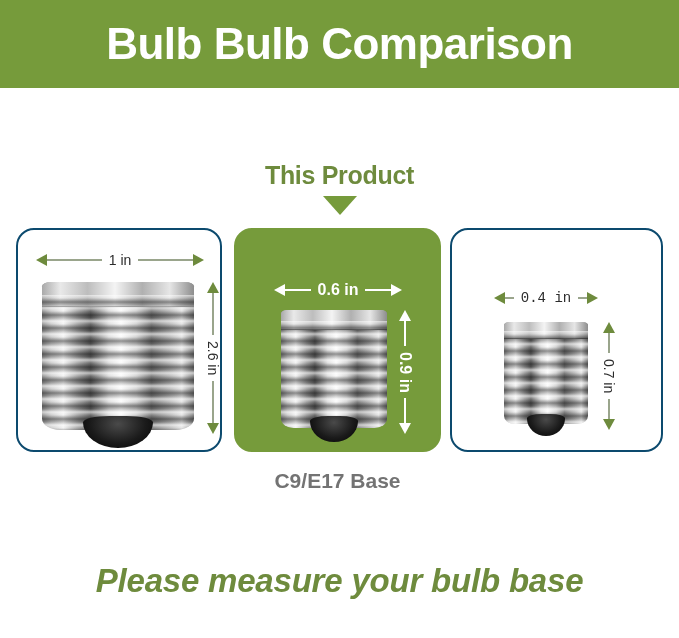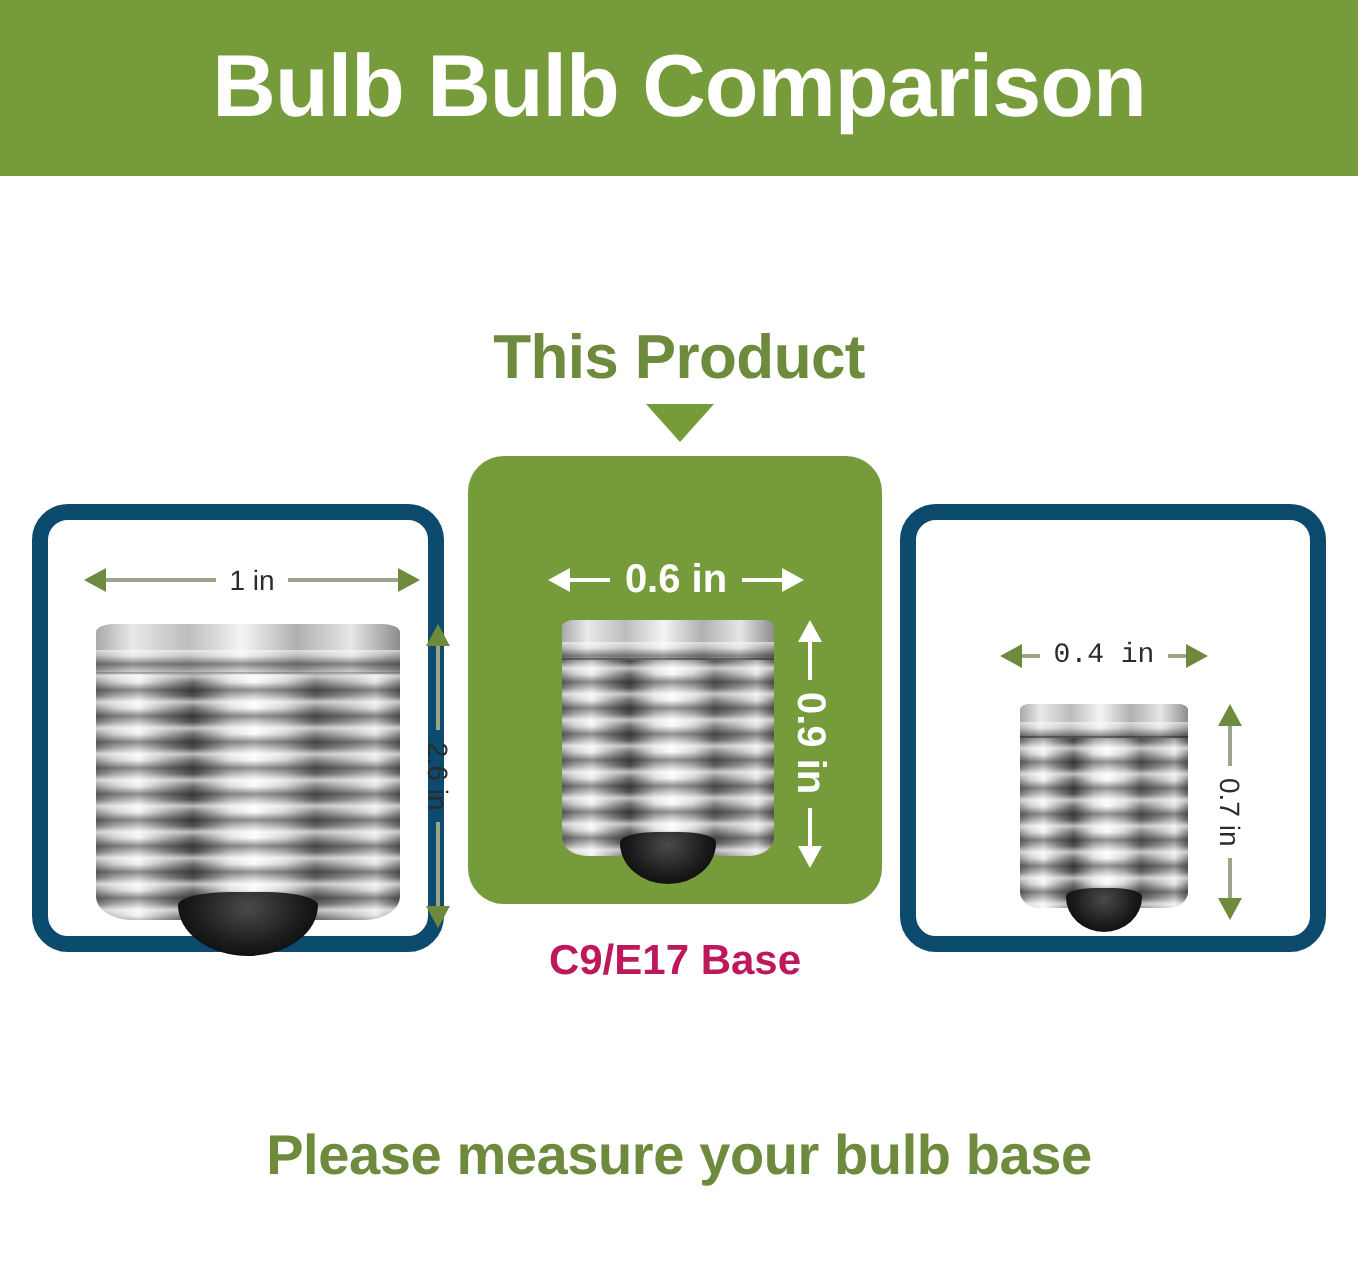"This Product" .callout-label { font-size: 31px -> 25px }
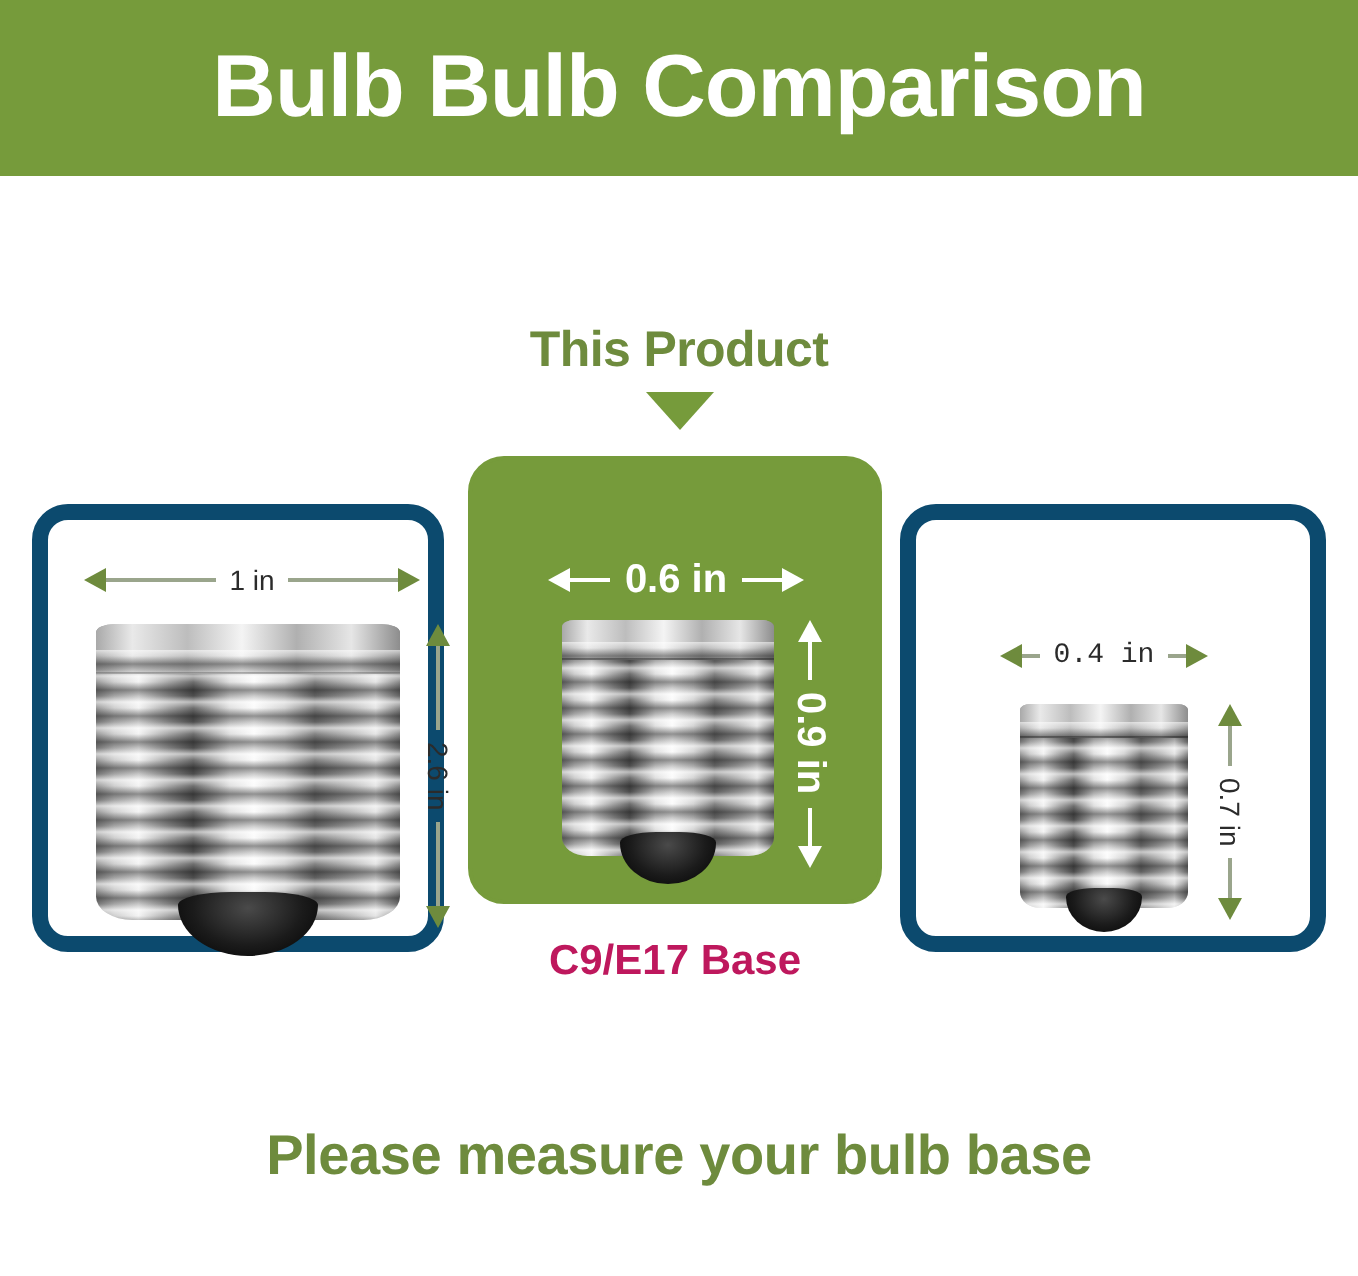"1 in" .panel-light { border: 8px solid #0c4a6e -> 2px solid #0c4a6e; margin-top: 24px -> none }
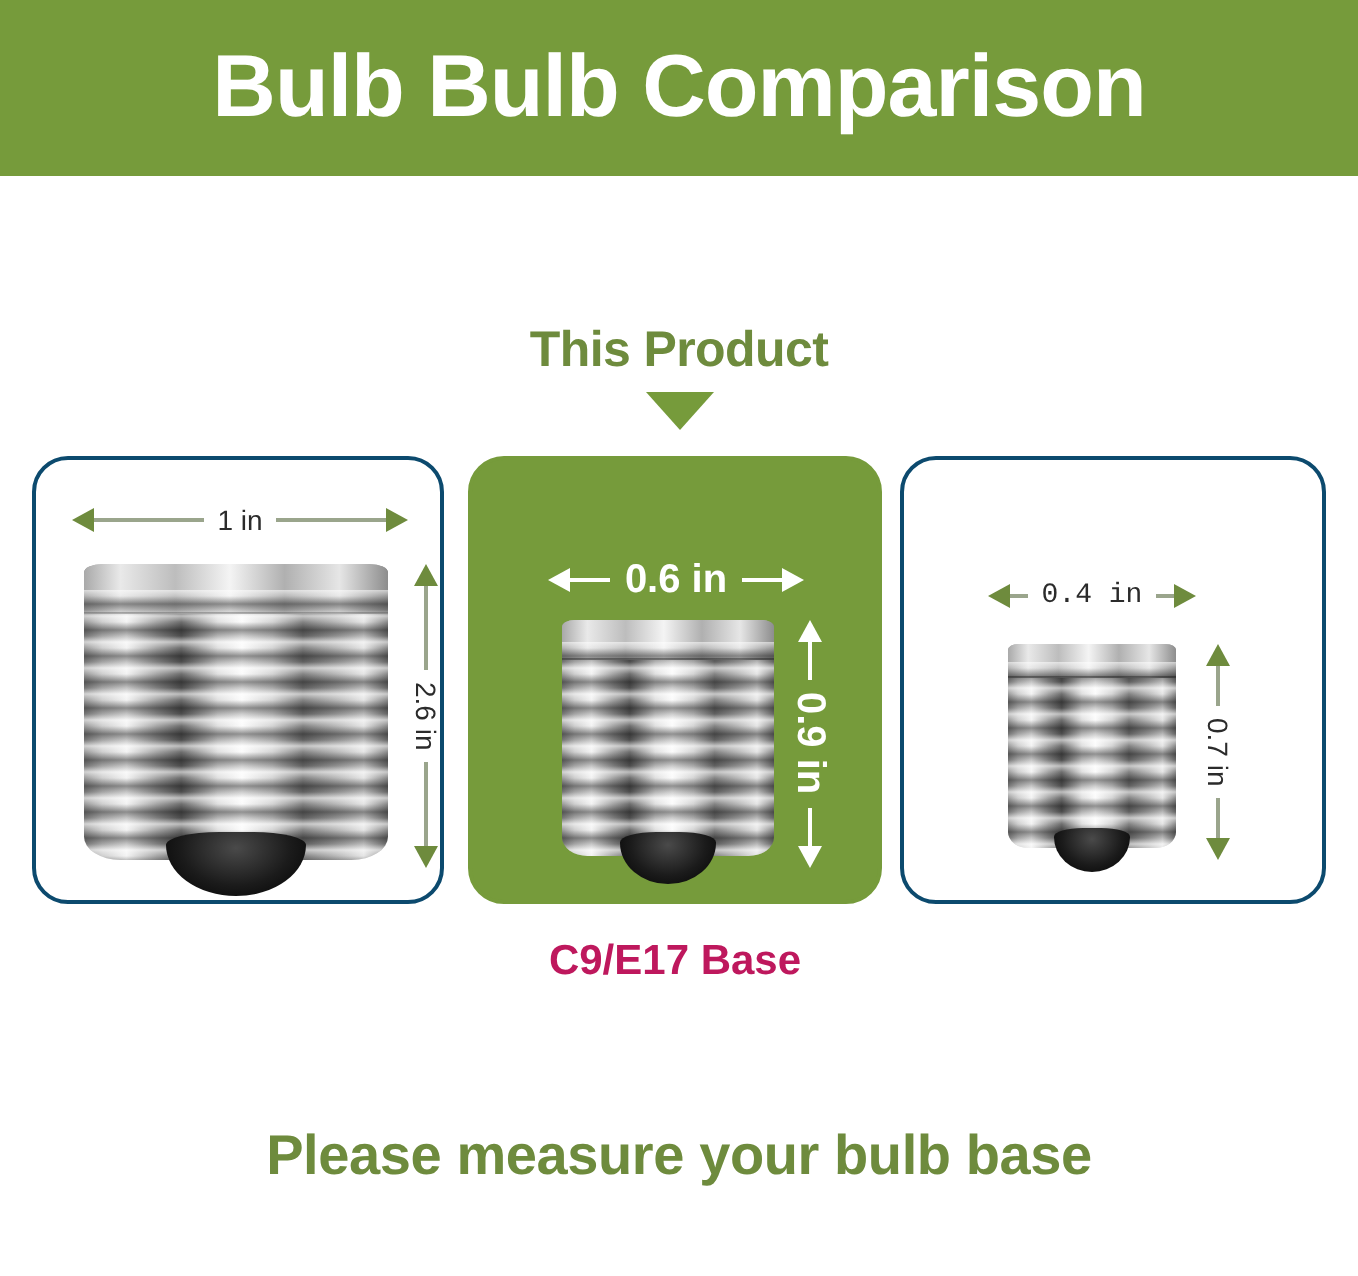"0.6 in" .arrow-white .label { font-size: 20px -> 16px }
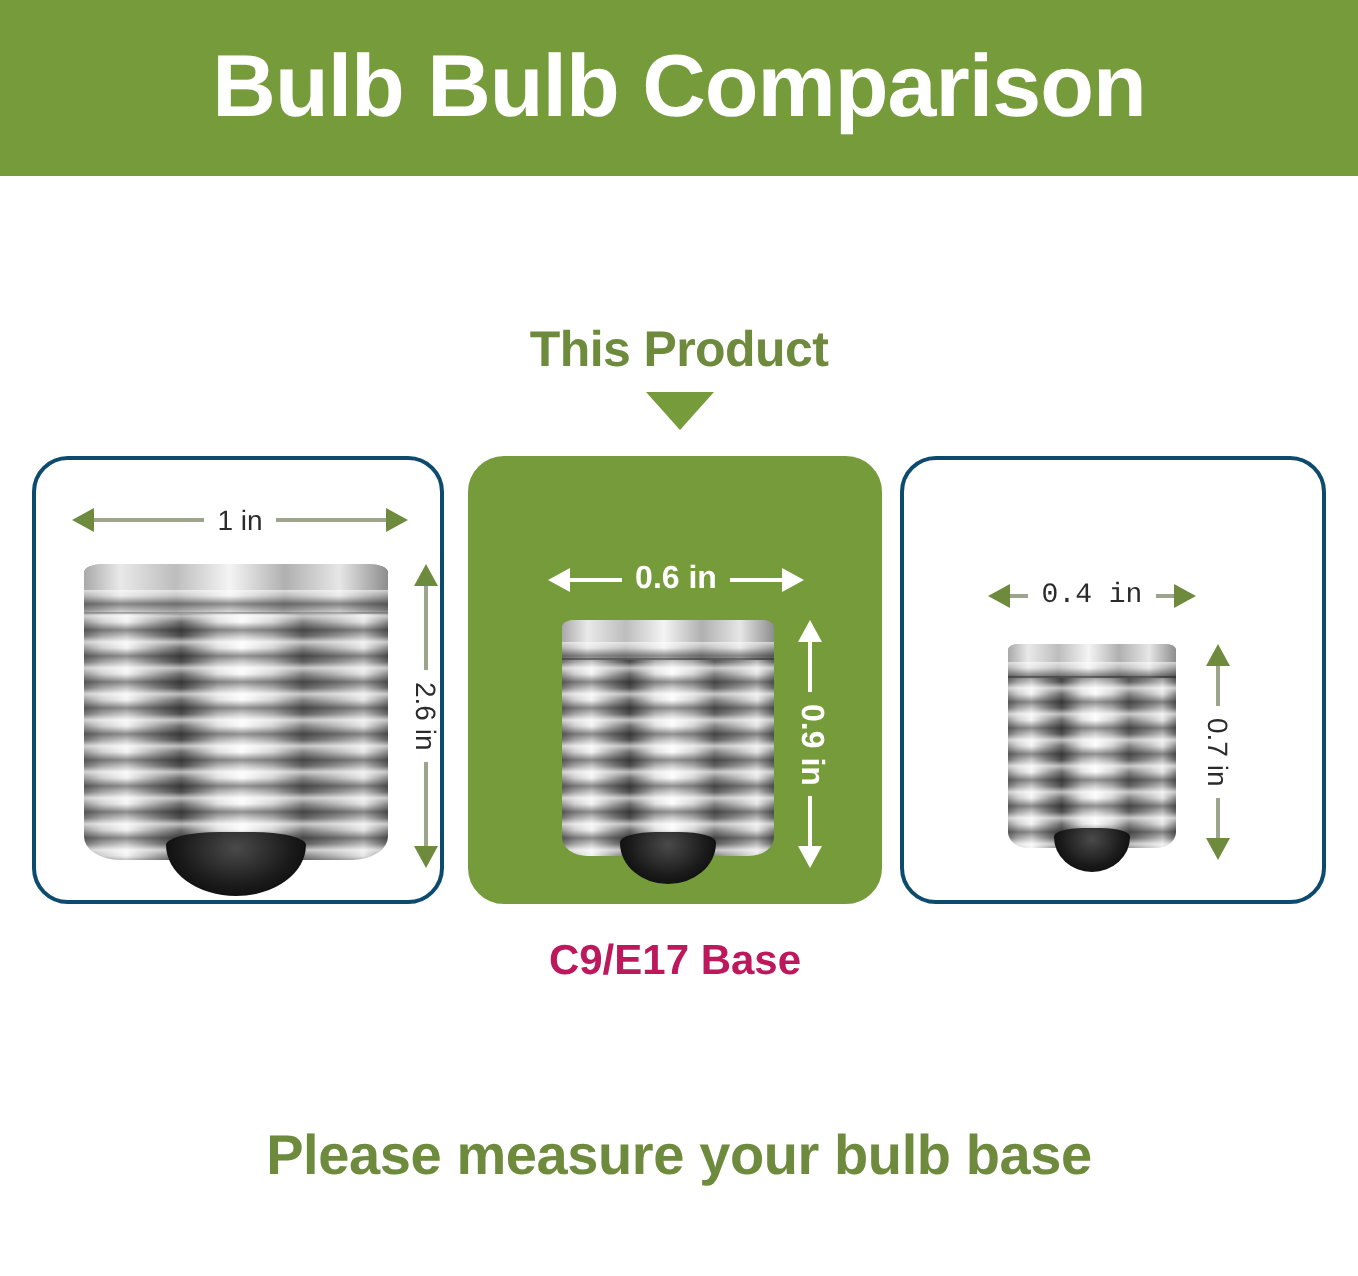"C9/E17 Base" .base-label.is-highlight { color: #be185d -> #737373 }
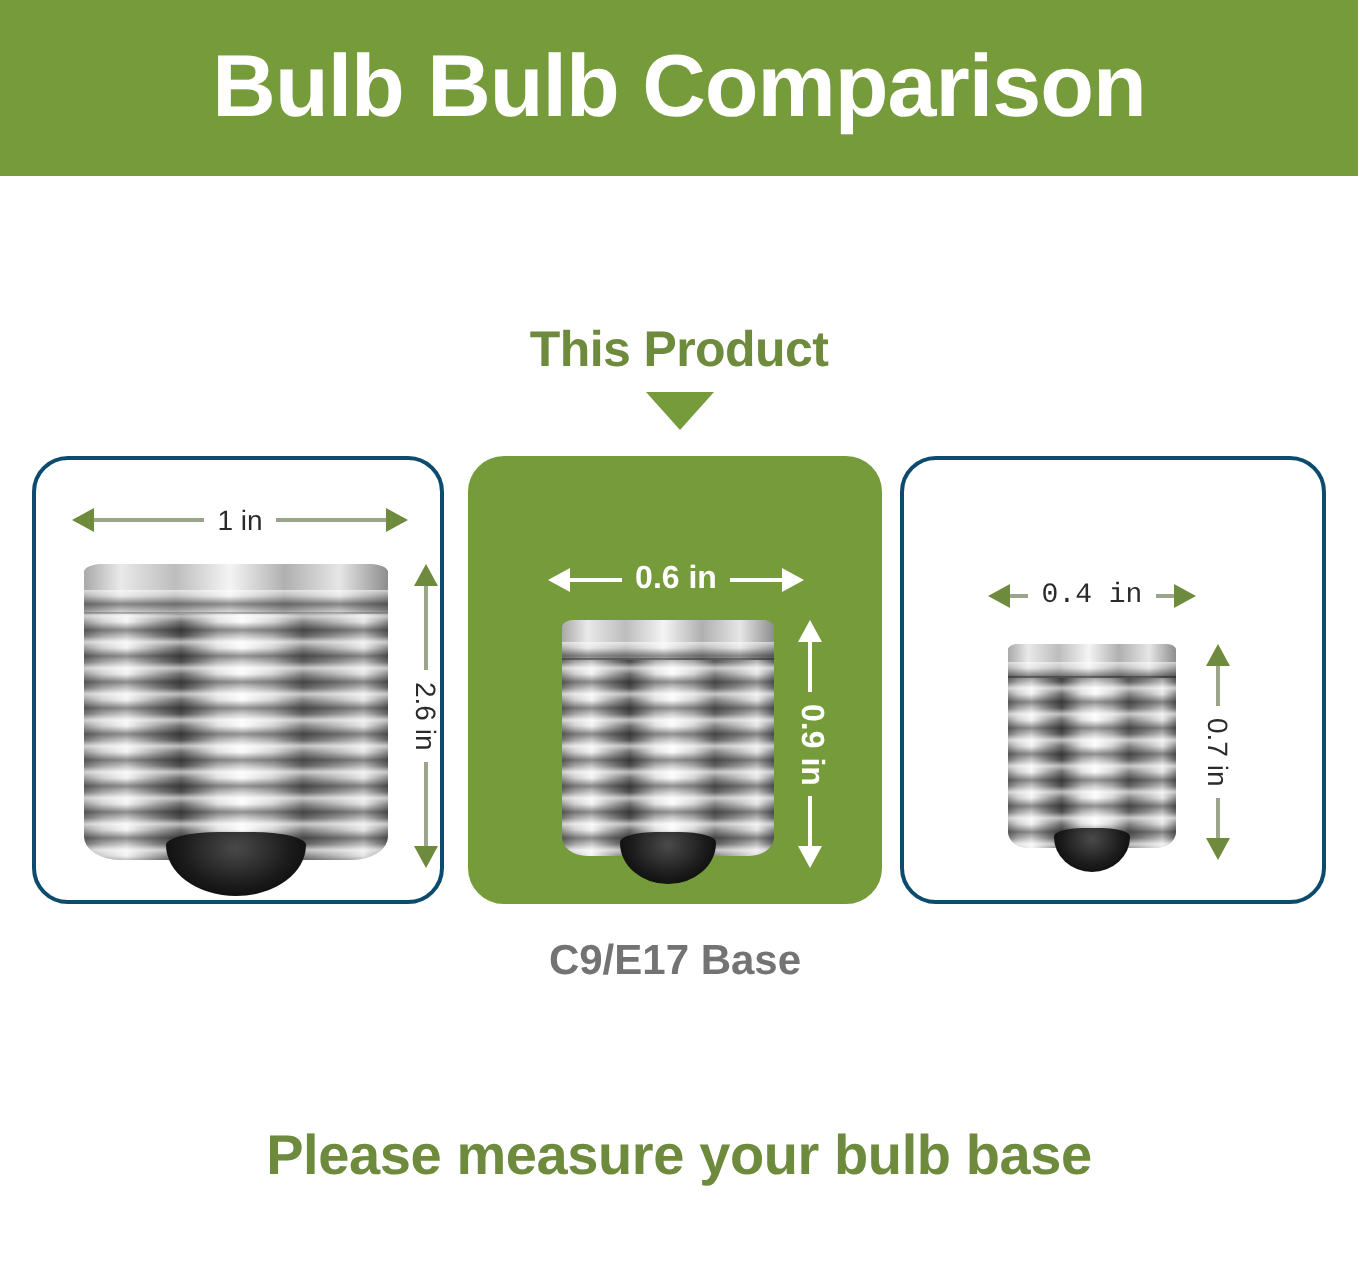"Please measure your bulb base" .footer-note { font-size: 28px -> 33px; font-style: none -> italic }
